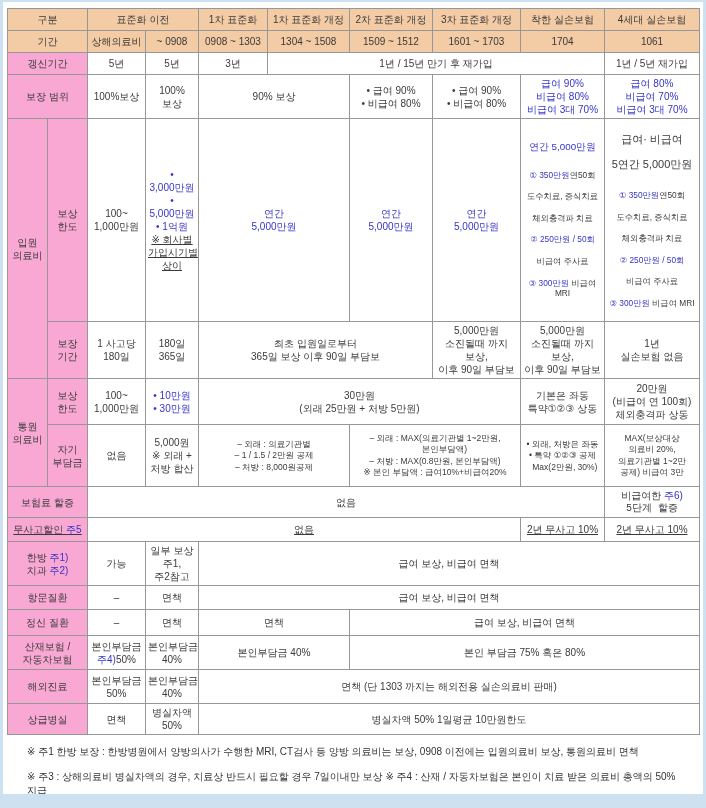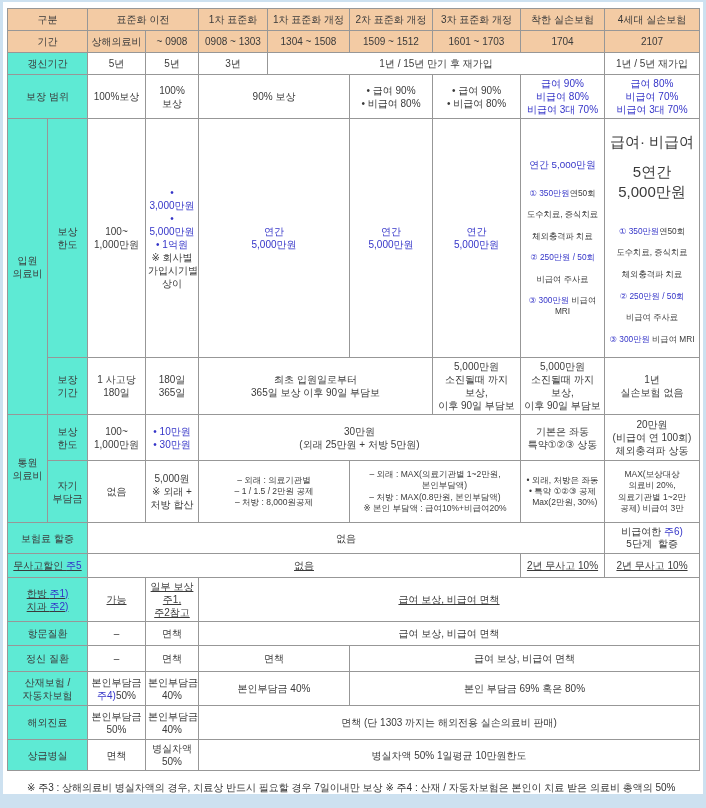"2107" td.hd { text: 2107 -> 1061 }
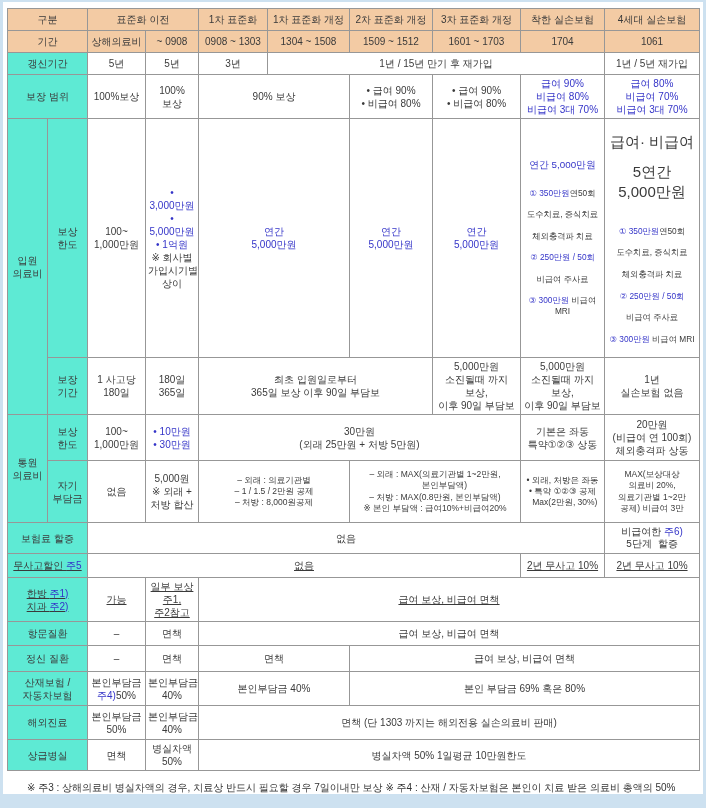"갱신기간" td.lb { background: #5eead4 -> #f9a8d4 }
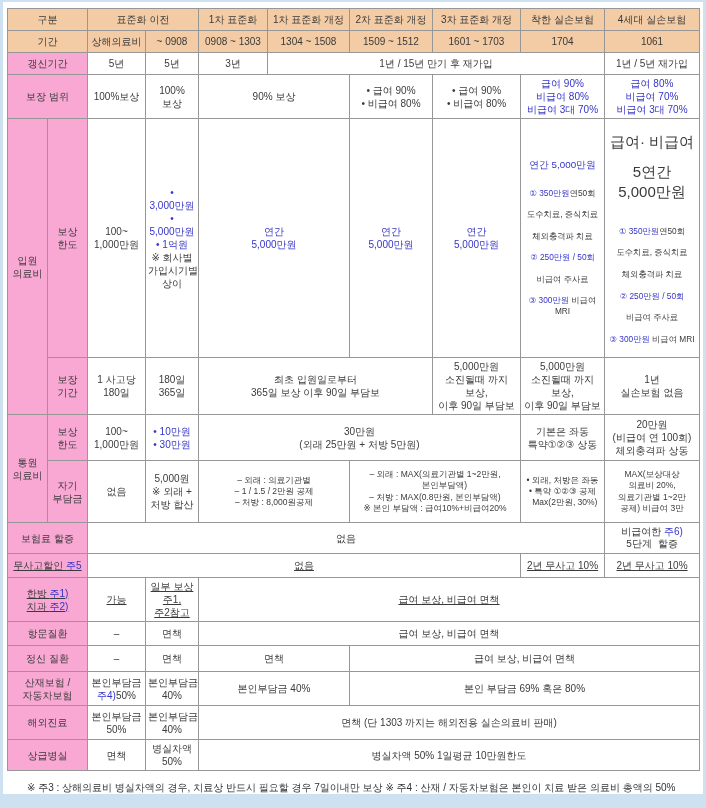"급여· 비급여" .h2 { font-size: 15px -> 11px }
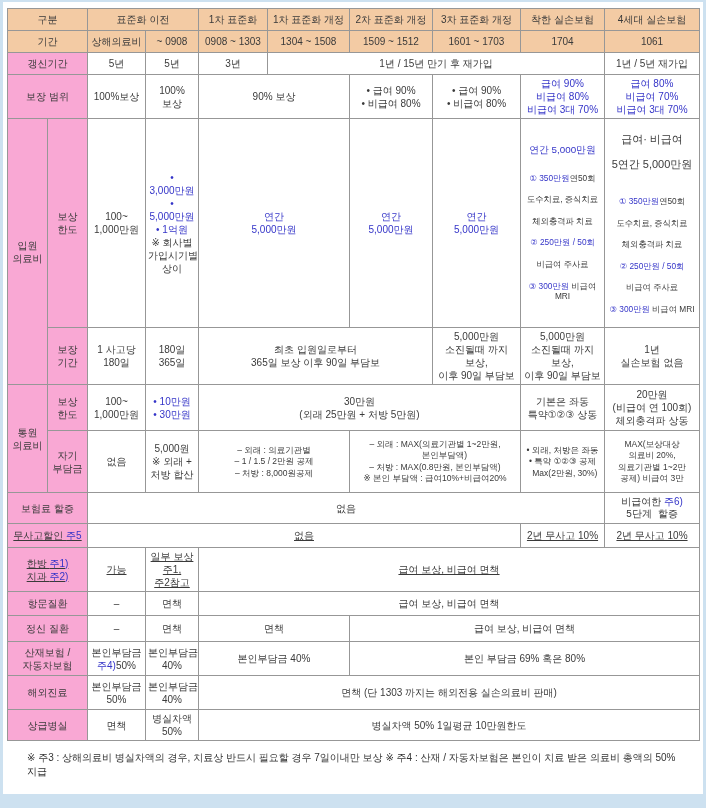"5연간 5,000만원" div.h2 { margin-bottom: 14px -> 8px }
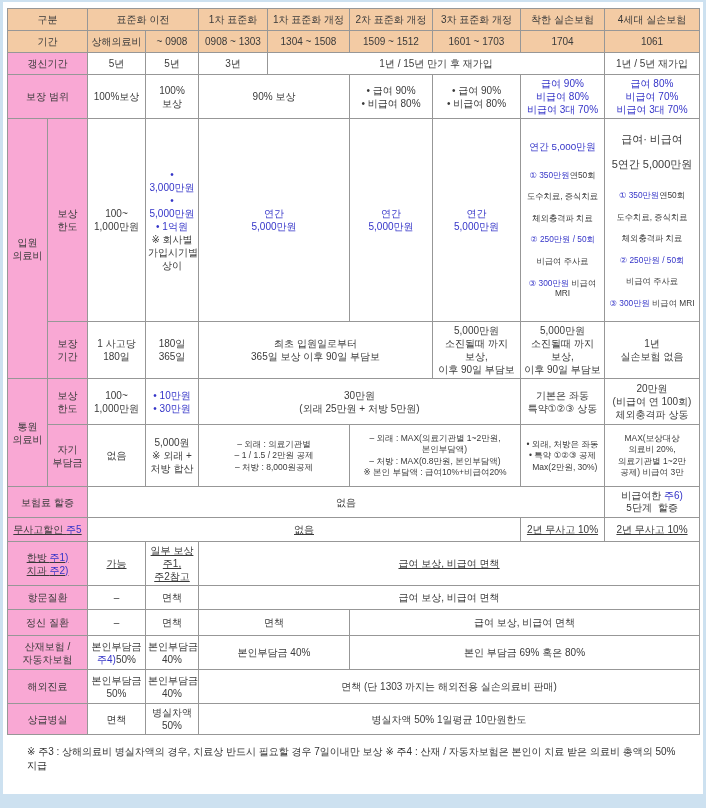"※ 회사별" span { text-decoration: none -> underline }
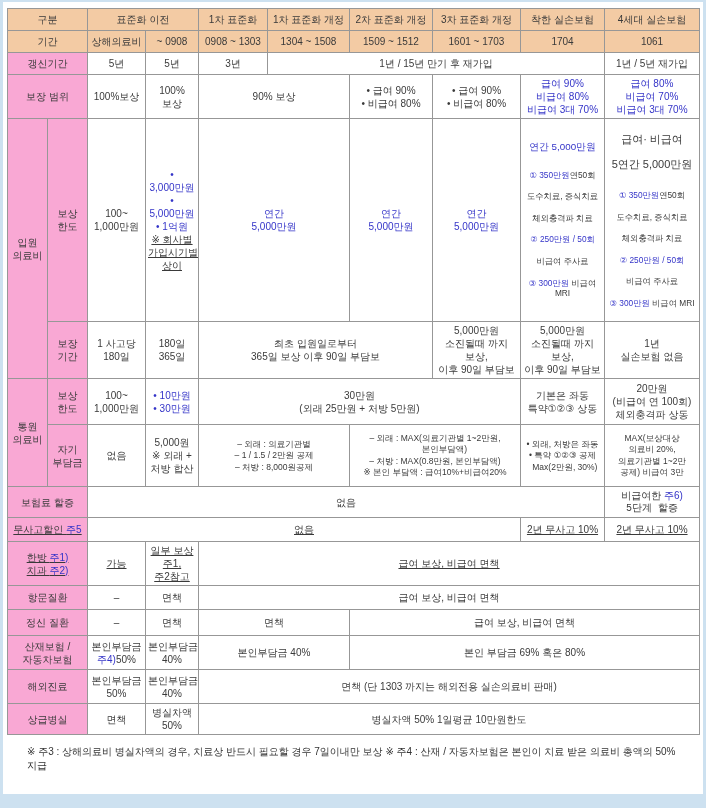"한방 주1)" tr.r11 { text-decoration: underline -> none }
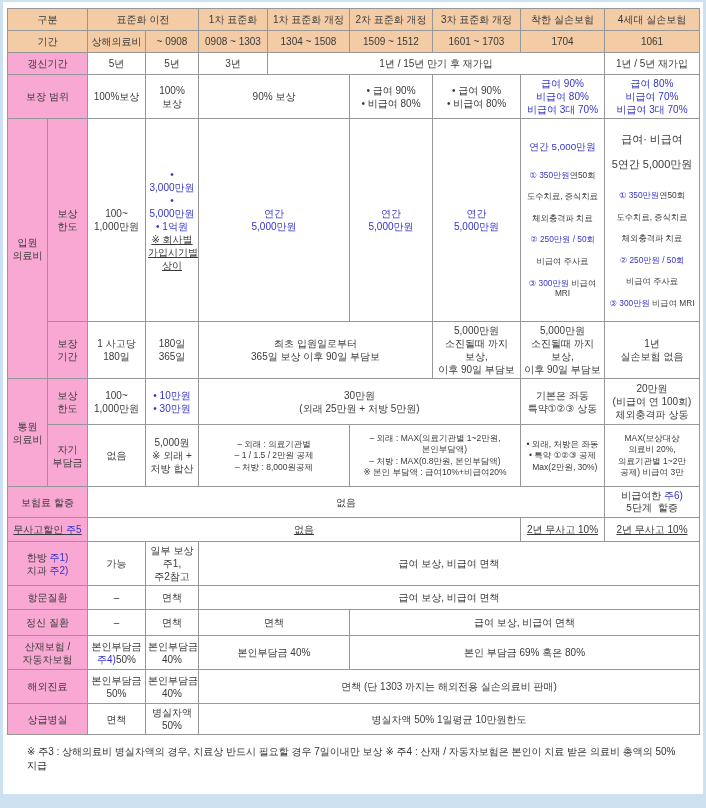"본인 부담금 69% 혹은 80%" td { text: 69% -> 75% }
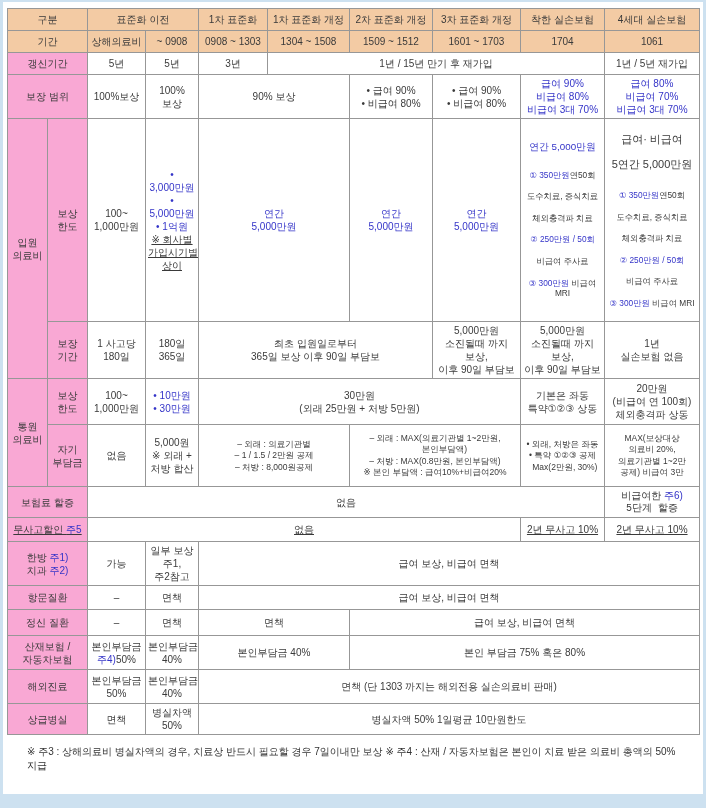"※ 주1 한방 보장 :" div.fn { html: none -> <div>※ 주1 한방 보장 : 한방병원에서 양방의사가 수행한 MRI, CT검사 등 양방 의료비는 보상, 0908 이전에는 입원의료비 보상, 통원의료비 면책</div> }
